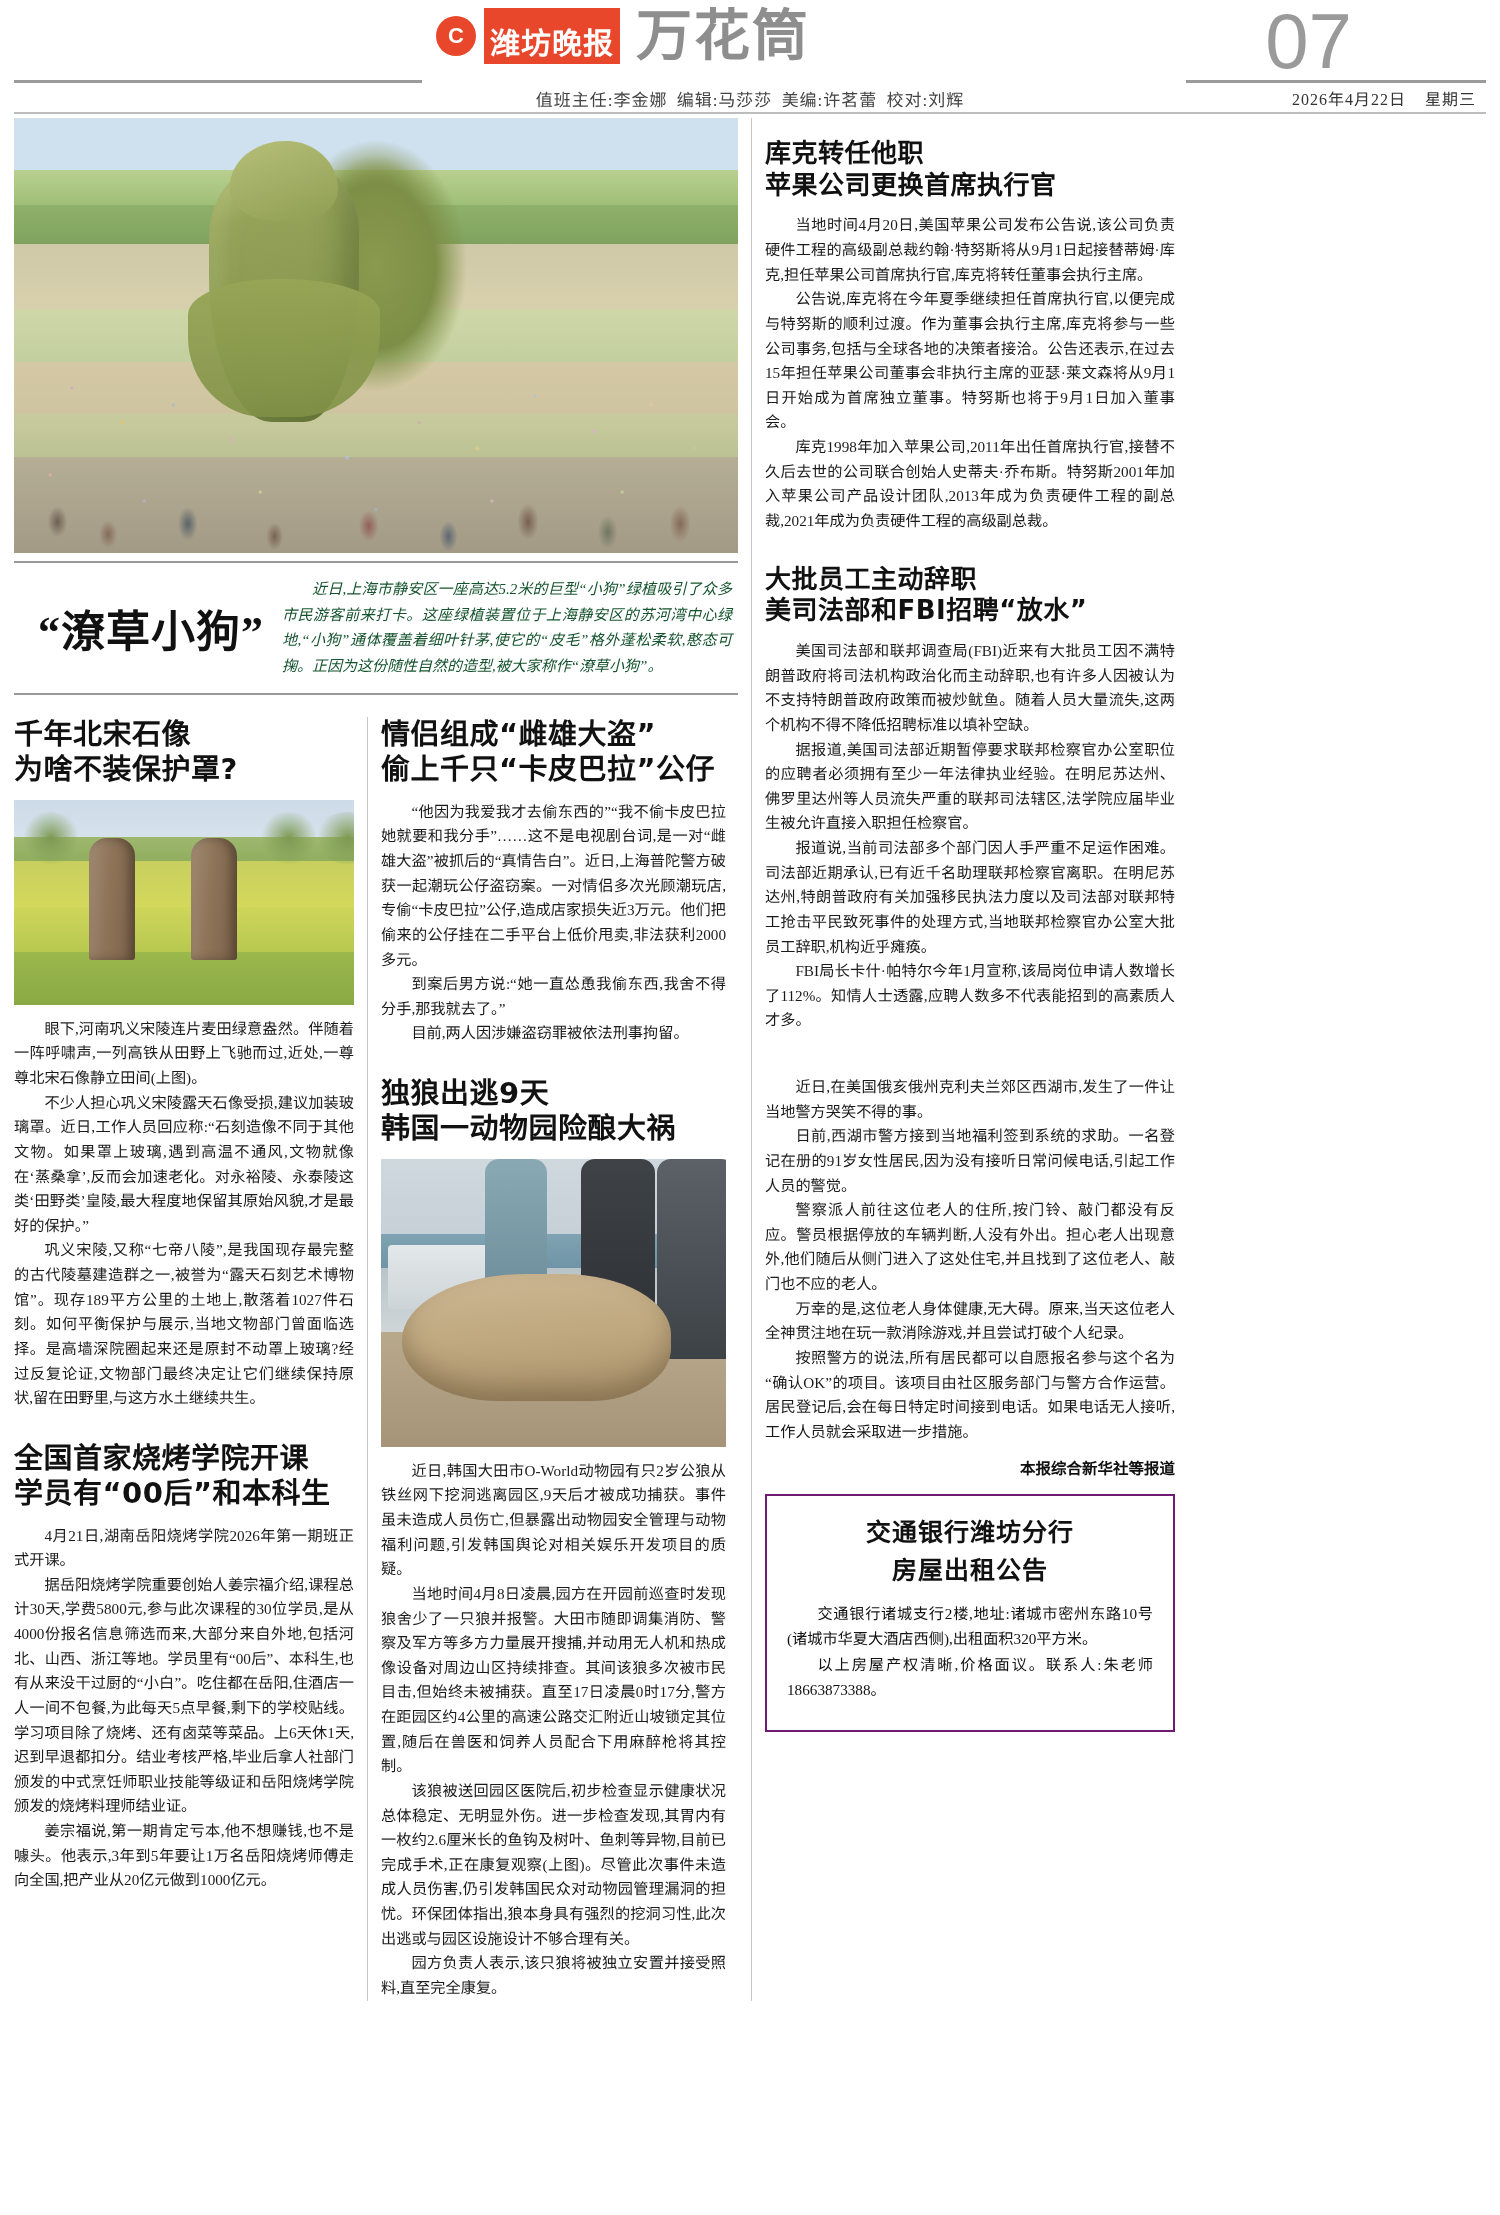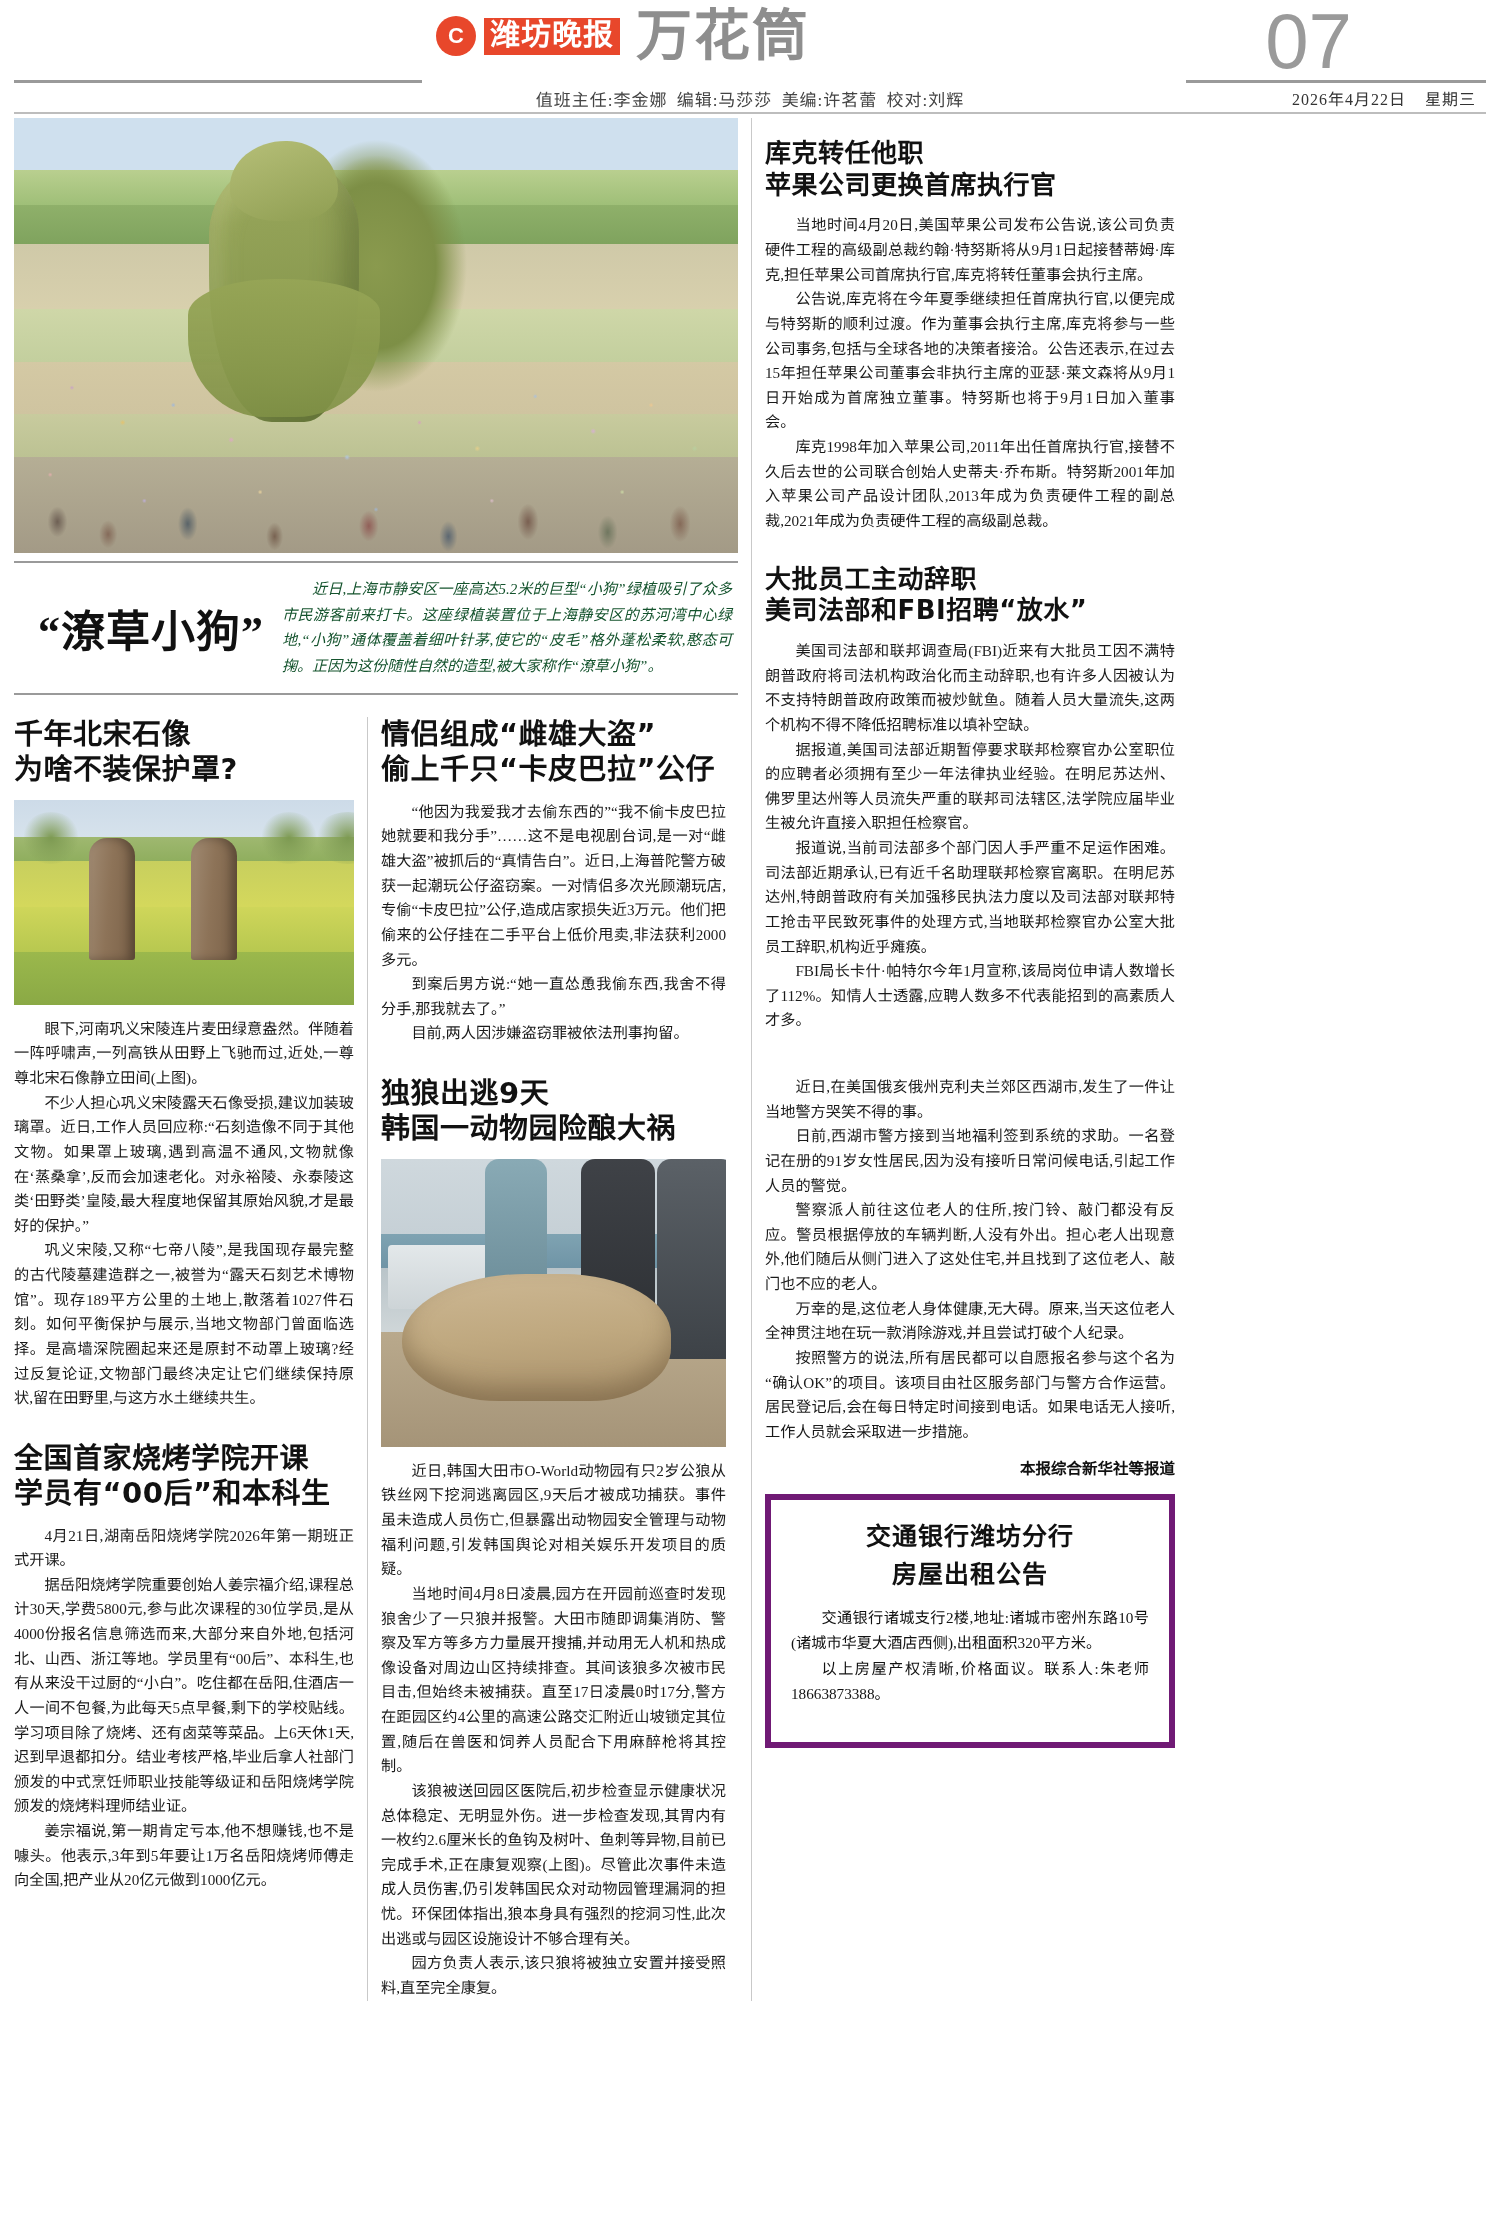"潍坊晚报" .mh-logo-text { padding: 2px 6px 5px 6px -> 21px 6px 5px 6px }
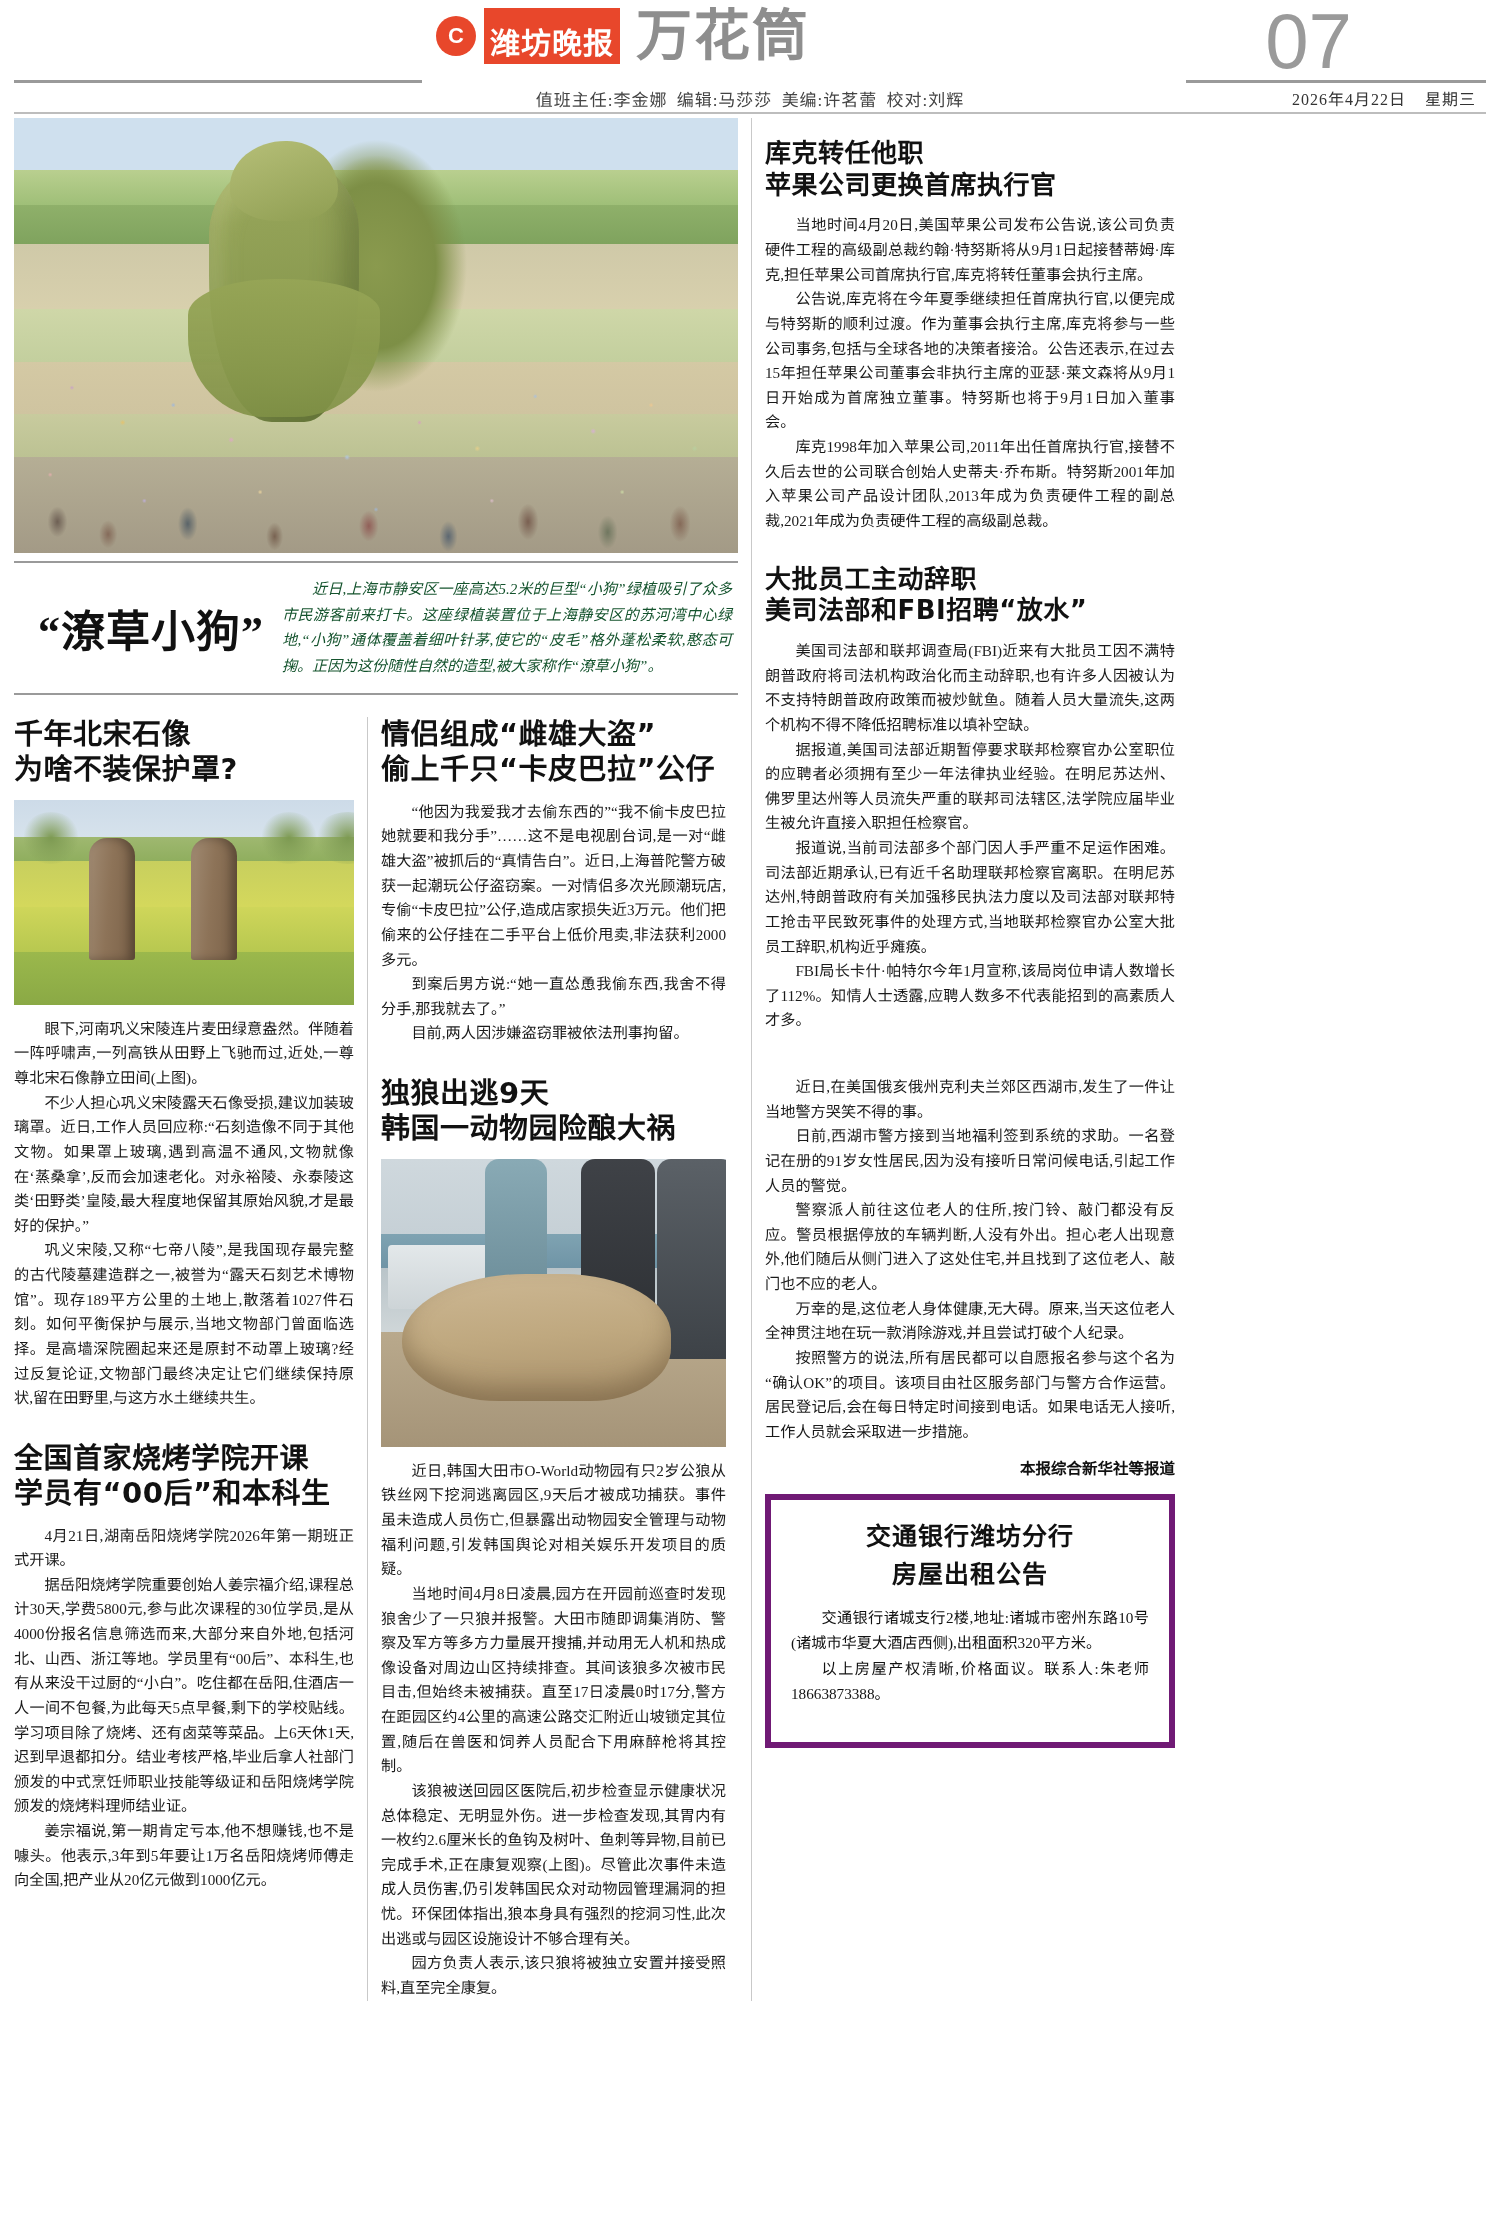"交通银行潍坊分行" .ad-box { border: 6px solid #701a75 -> 2px solid #701a75; padding: 18px 20px 36px 20px -> 18px 20px 28px 20px }
